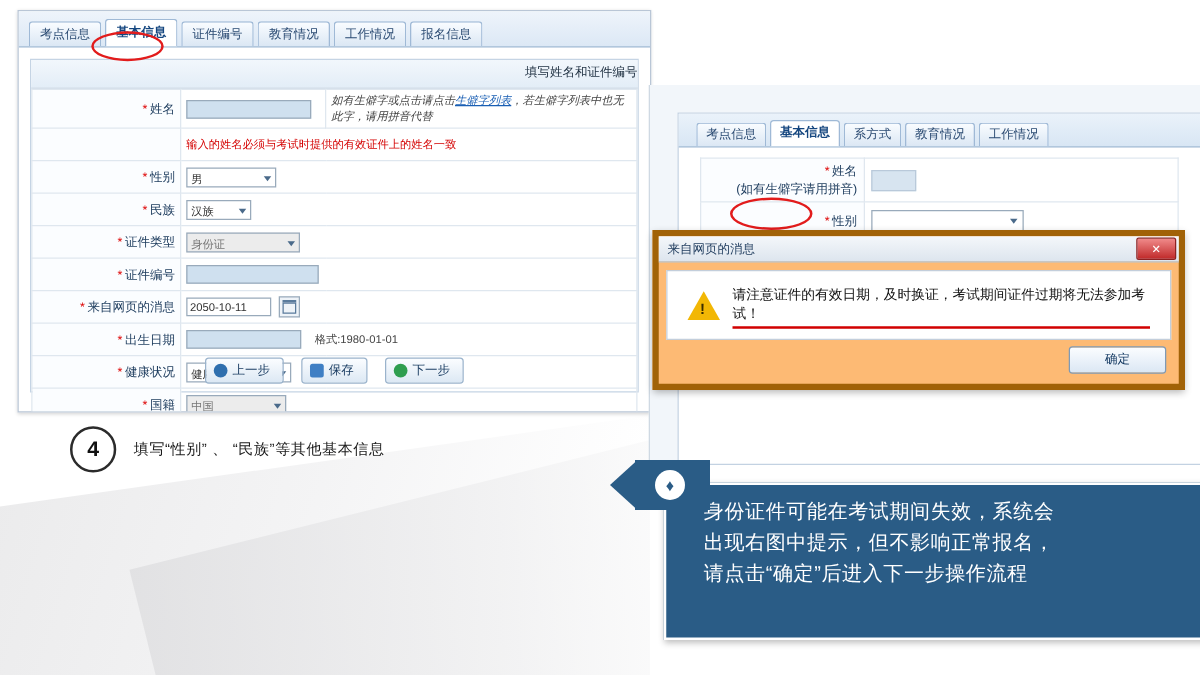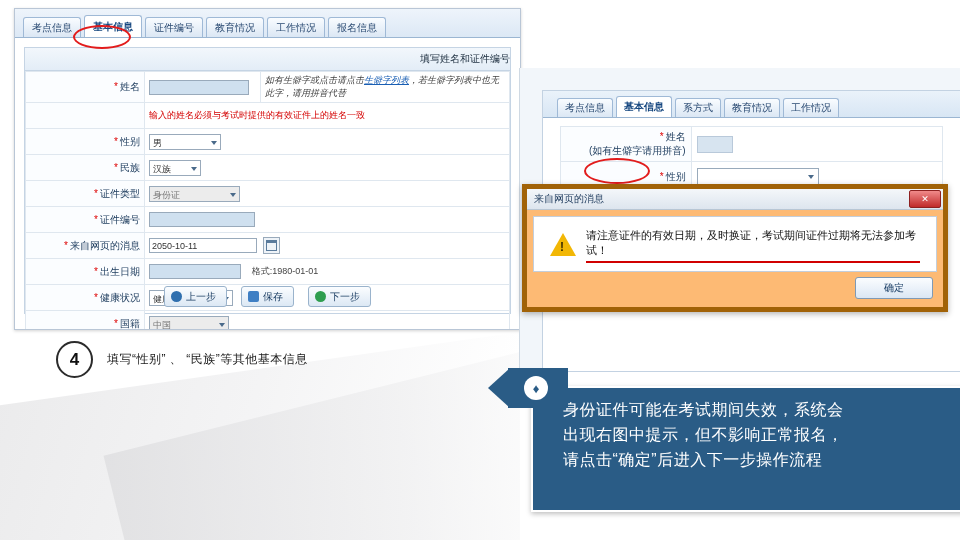"2050-10-11" span.inp { width: 108px -> 68px }
